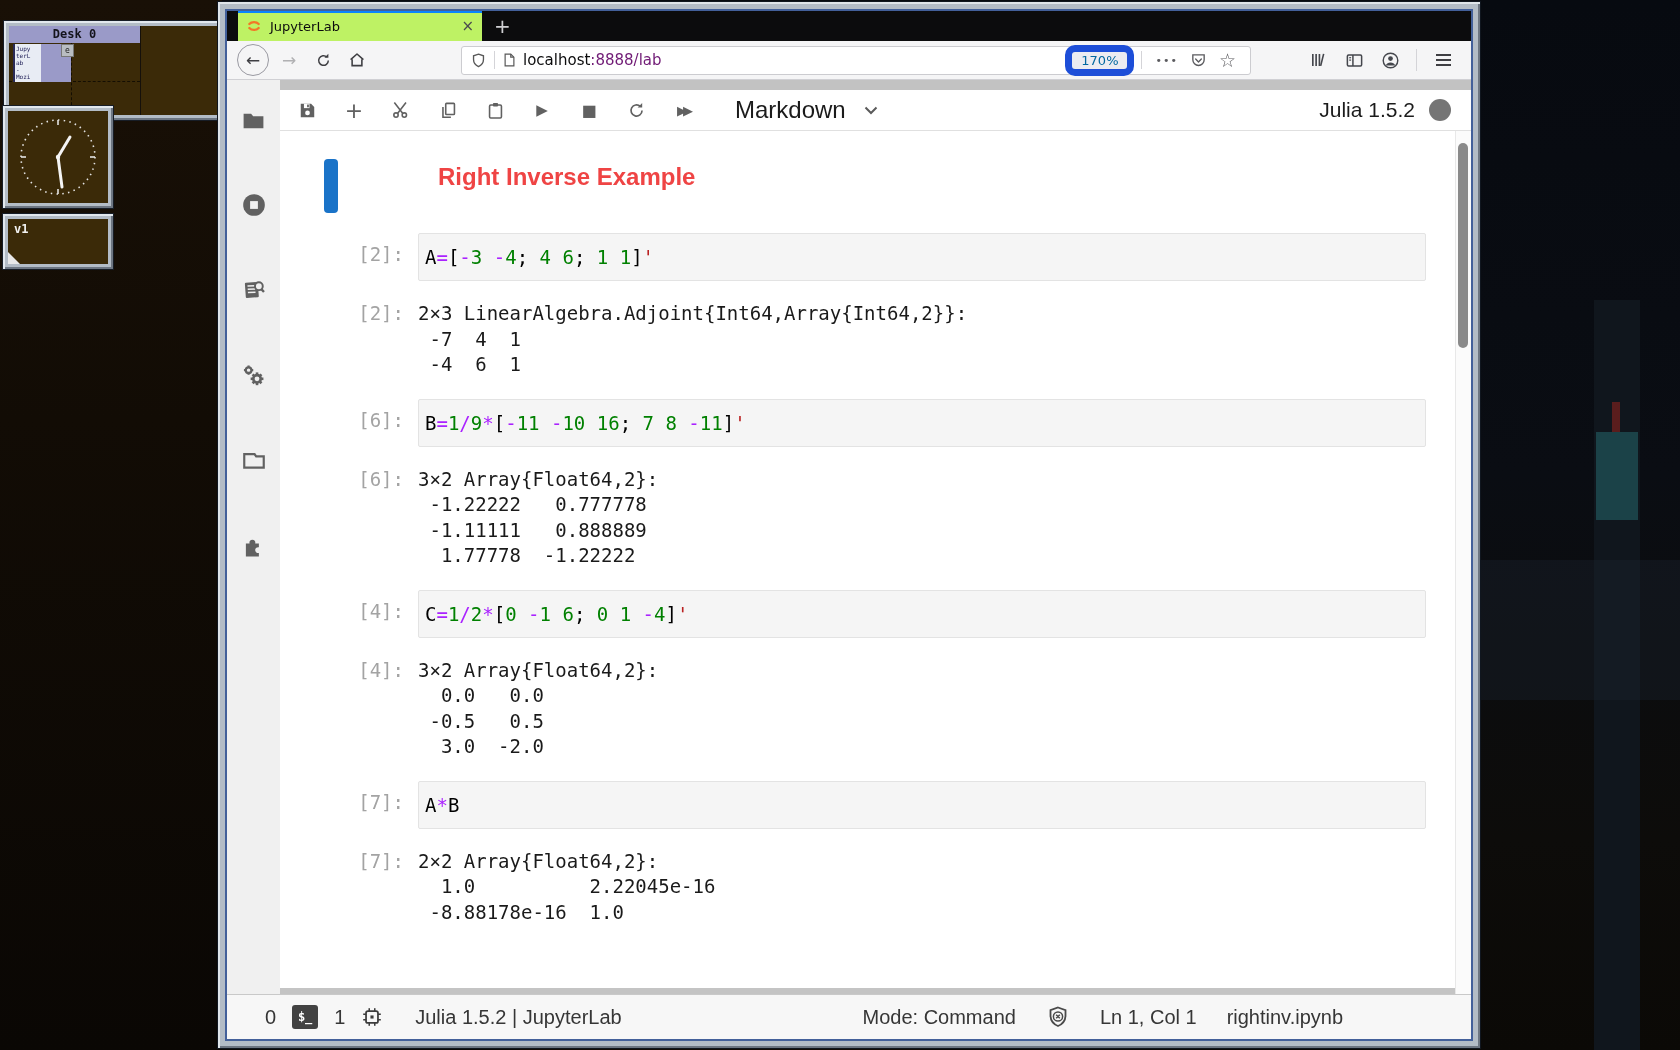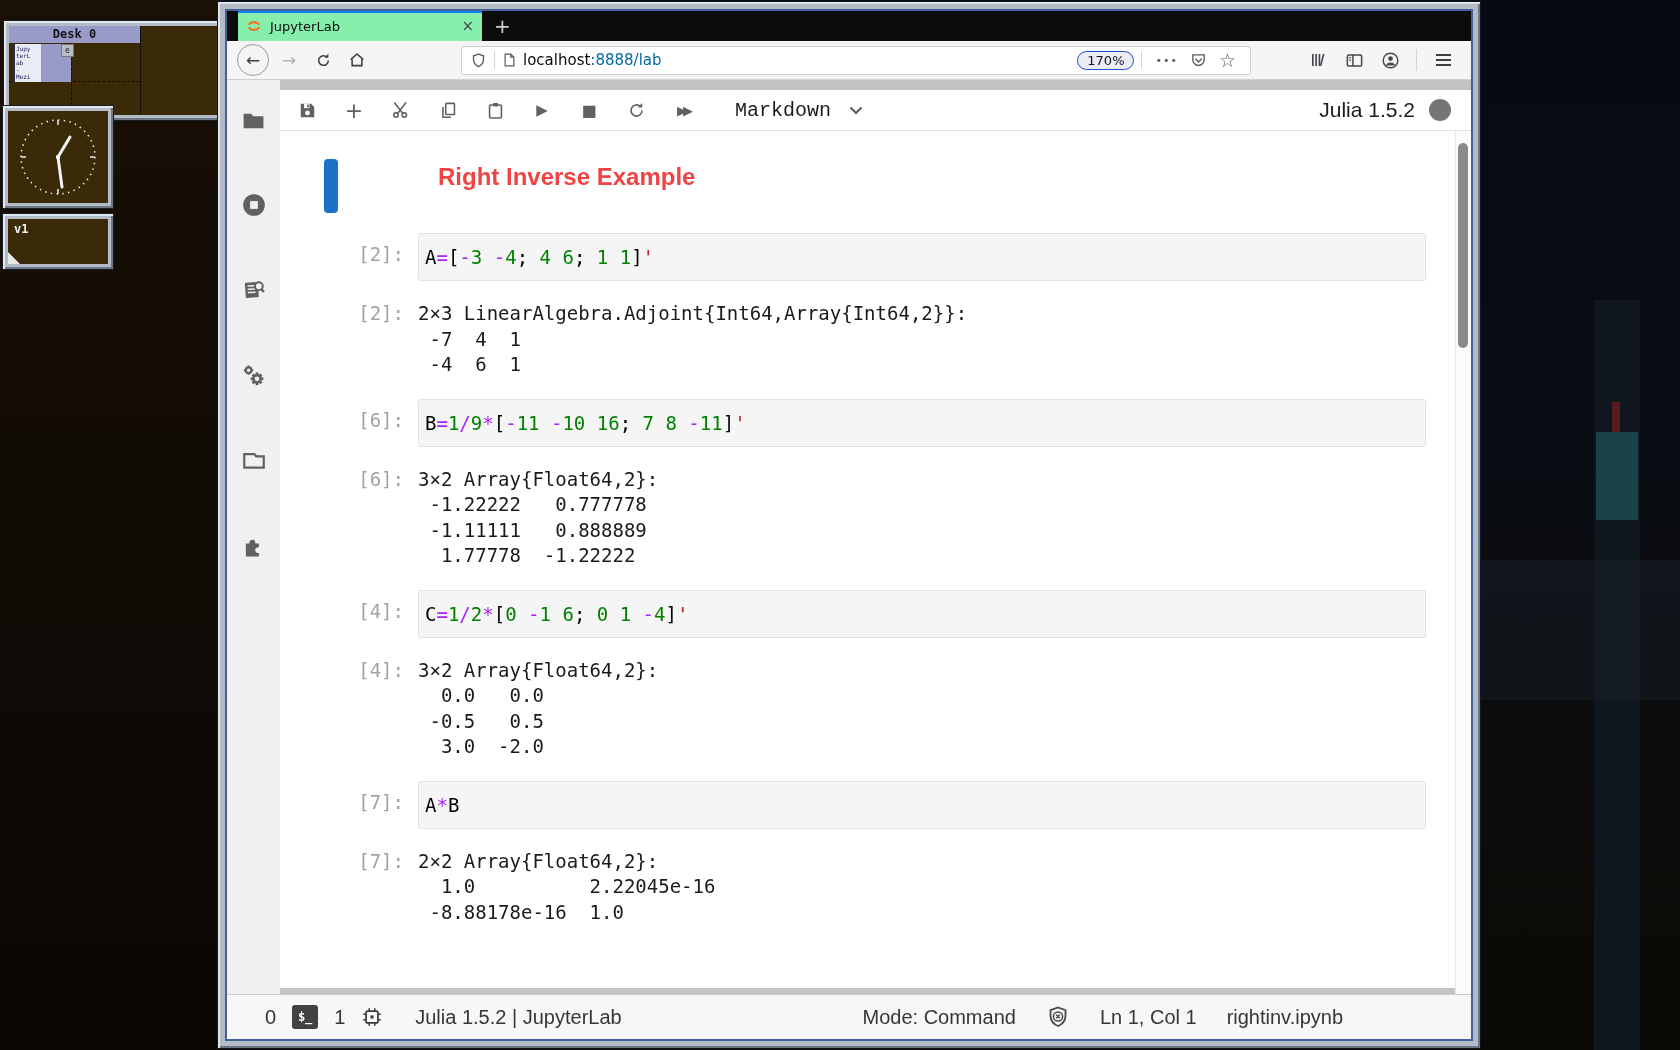"JupyterLab" .tab { background: #86efac -> #bef264 }
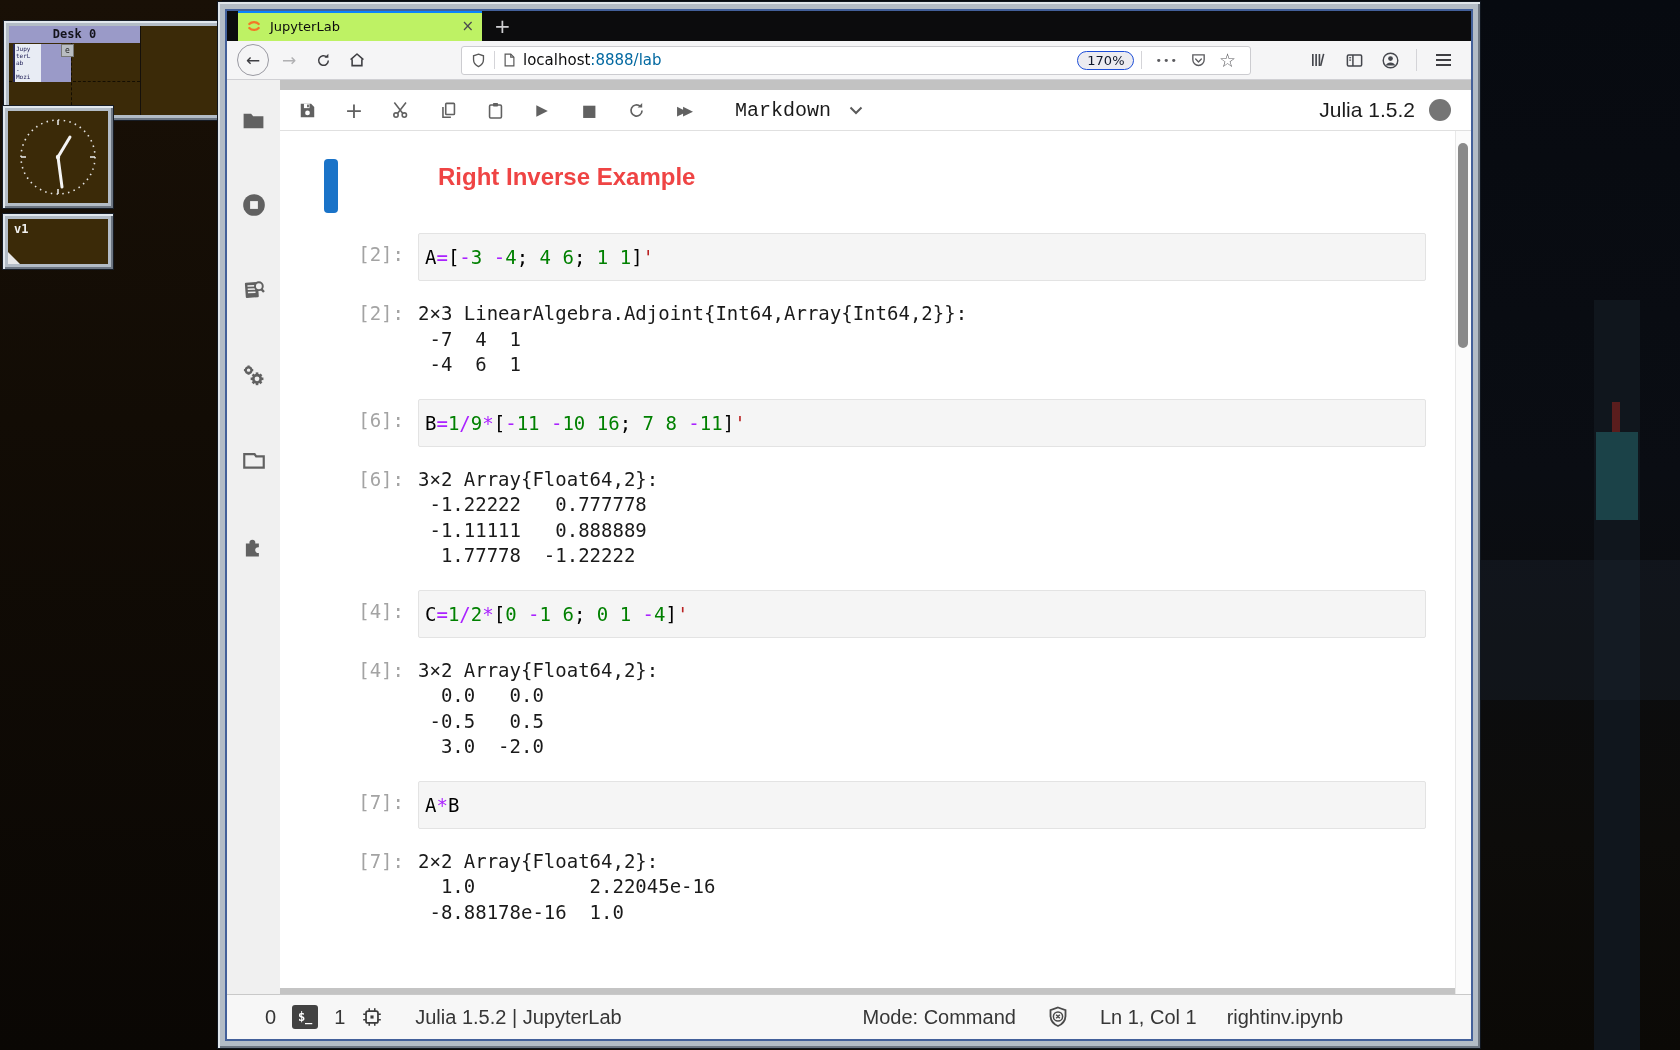":8888/lab" .url-rest { color: #0369a1 -> #701a75 }
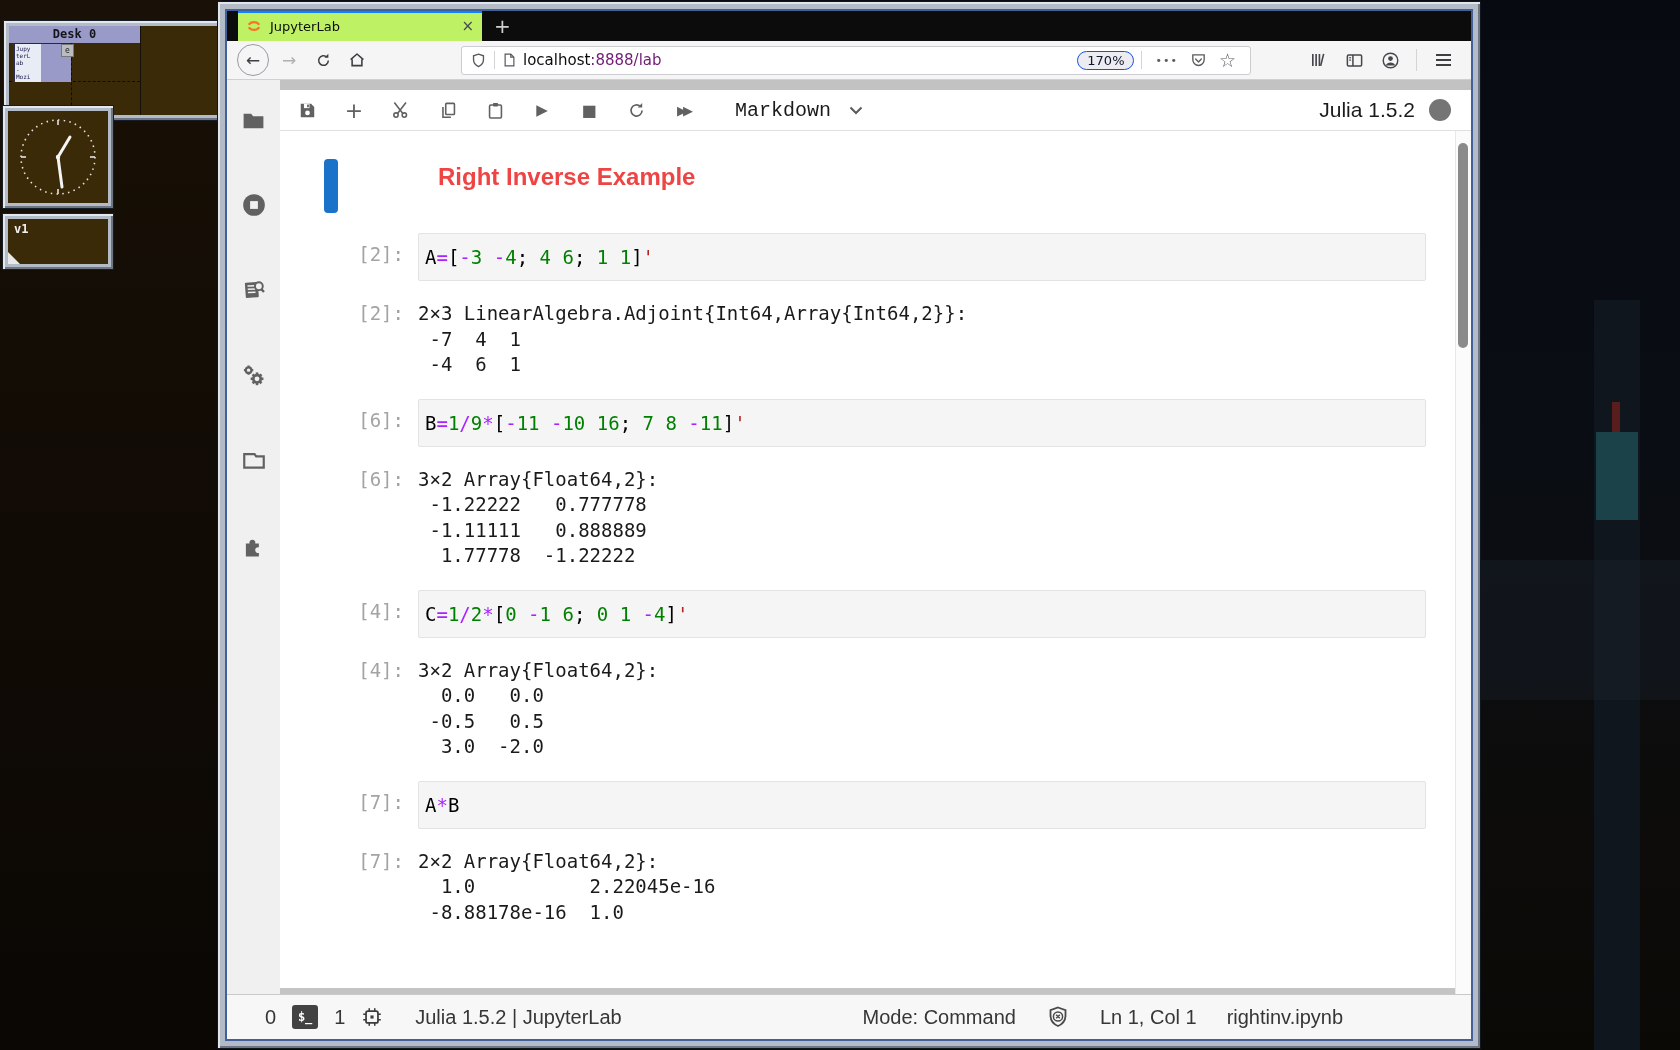"170%" .zoom-pill { border: 1px solid #1d4ed8 -> 7px solid #1d4ed8; color: #0f172a -> #0369a1 }
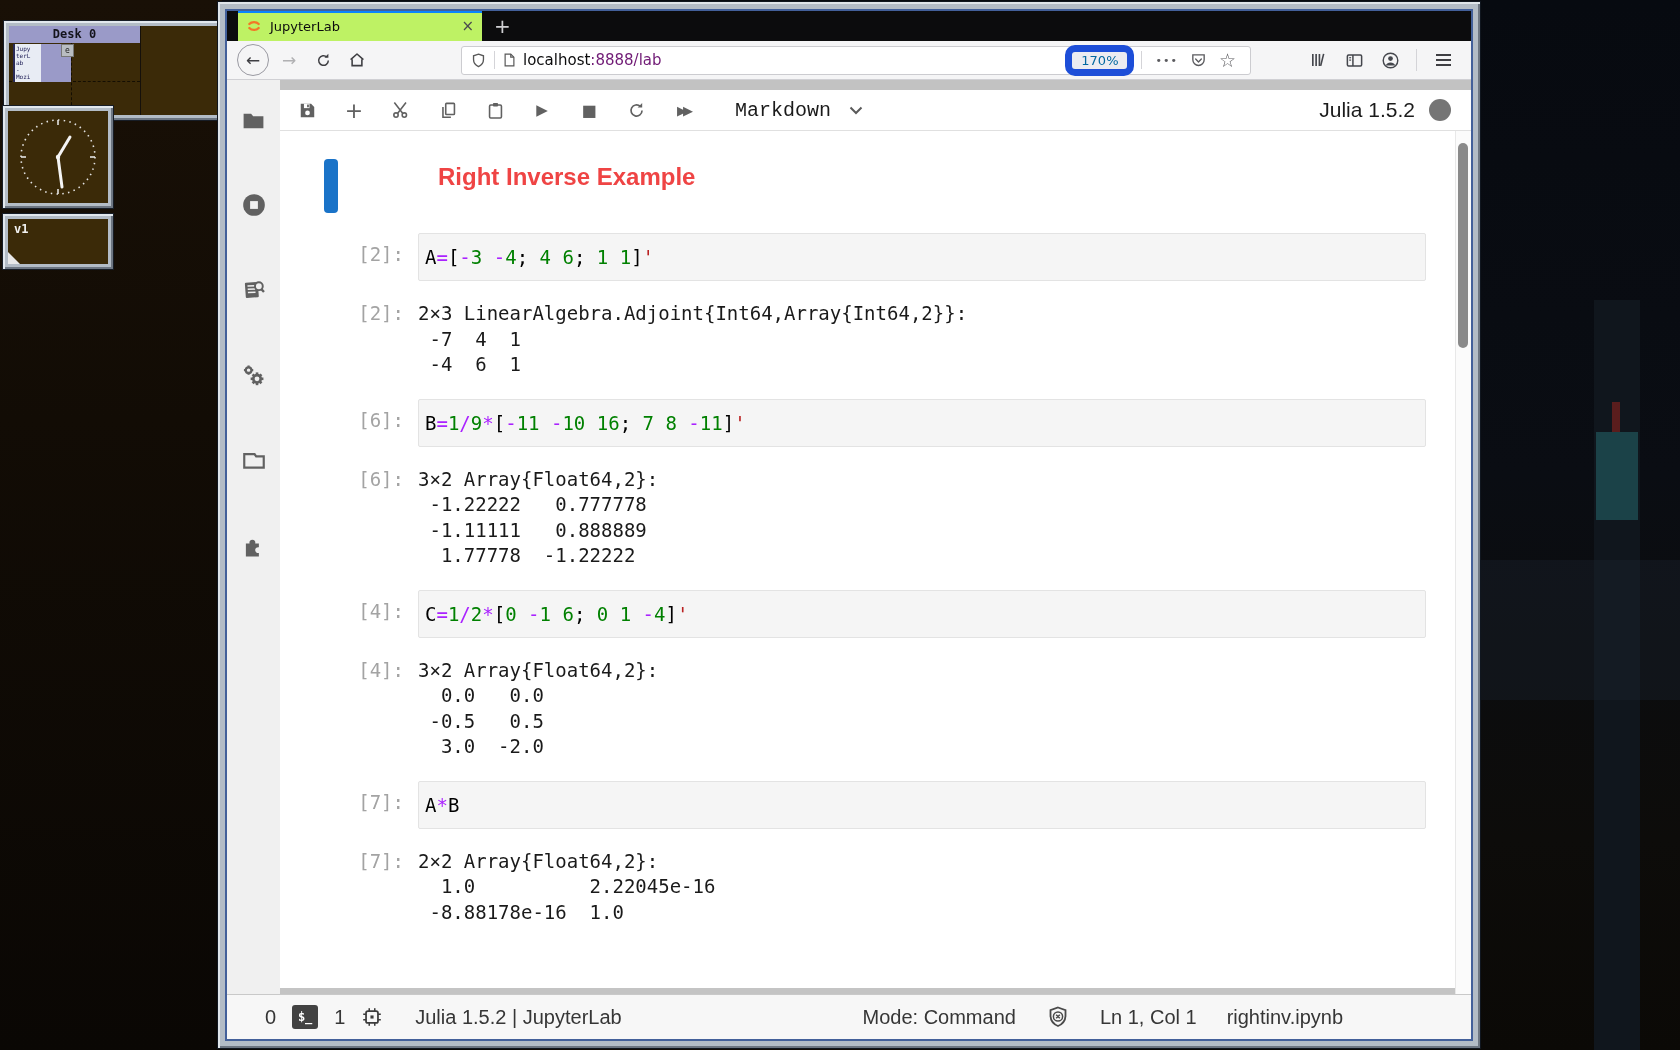"Markdown" #celltype { font-family: Liberation Mono, monospace -> Liberation Sans, sans-serif; font-size: 20px -> 24px }
